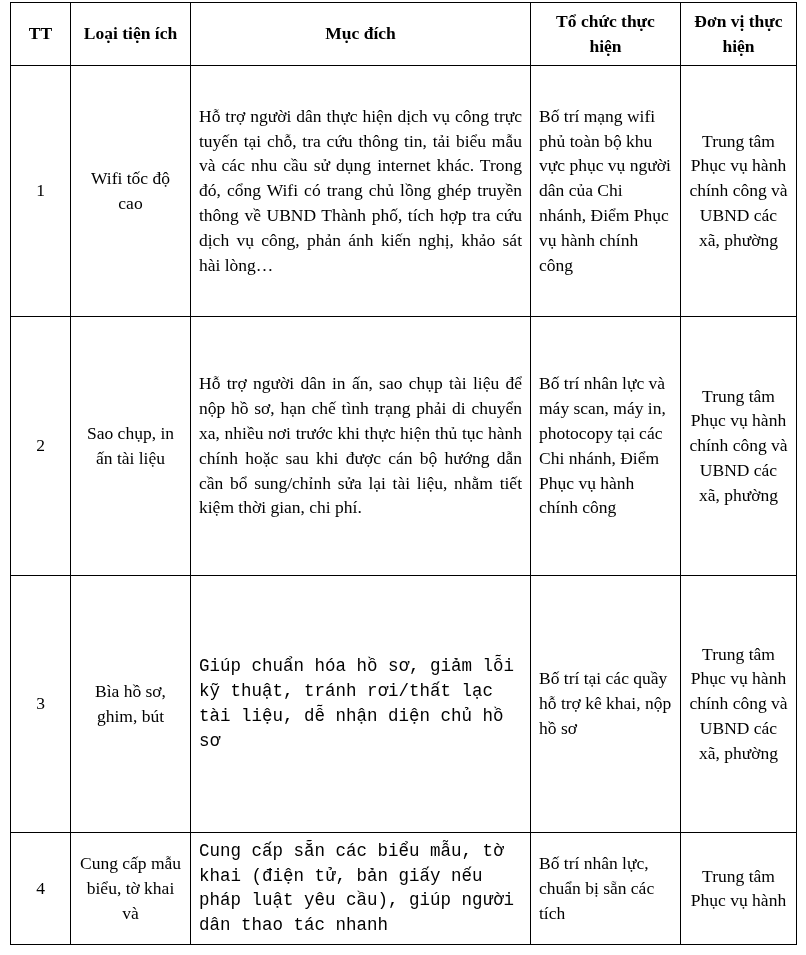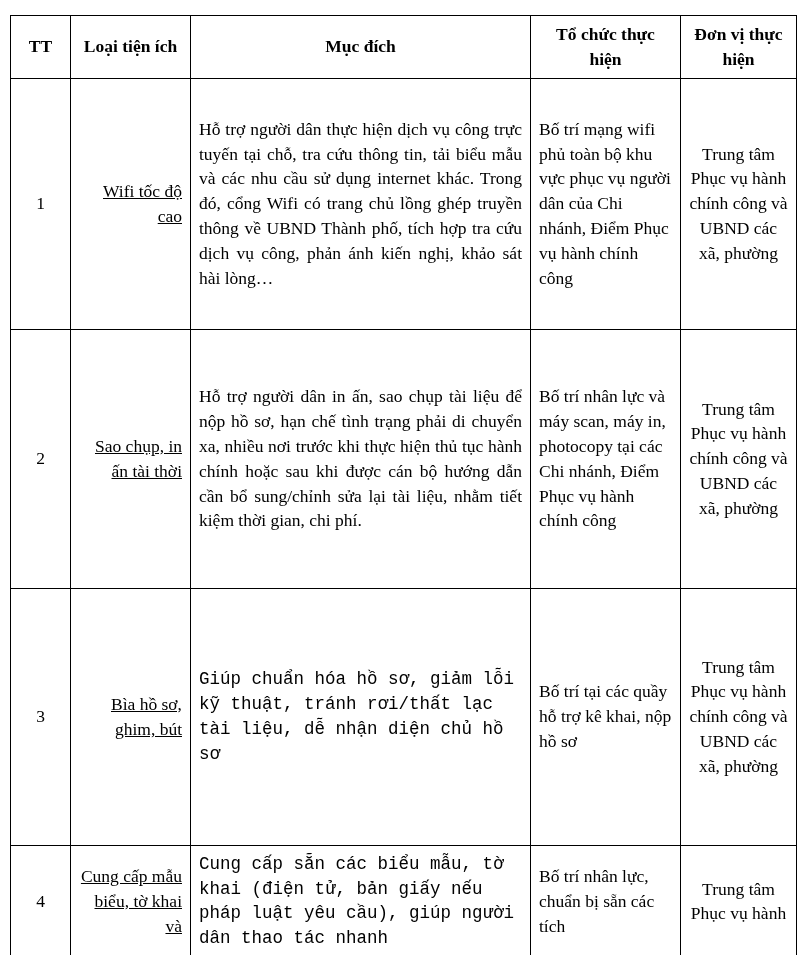"TT" .page { padding: 15px 10px 0 10px -> 2px 10px 0 10px }
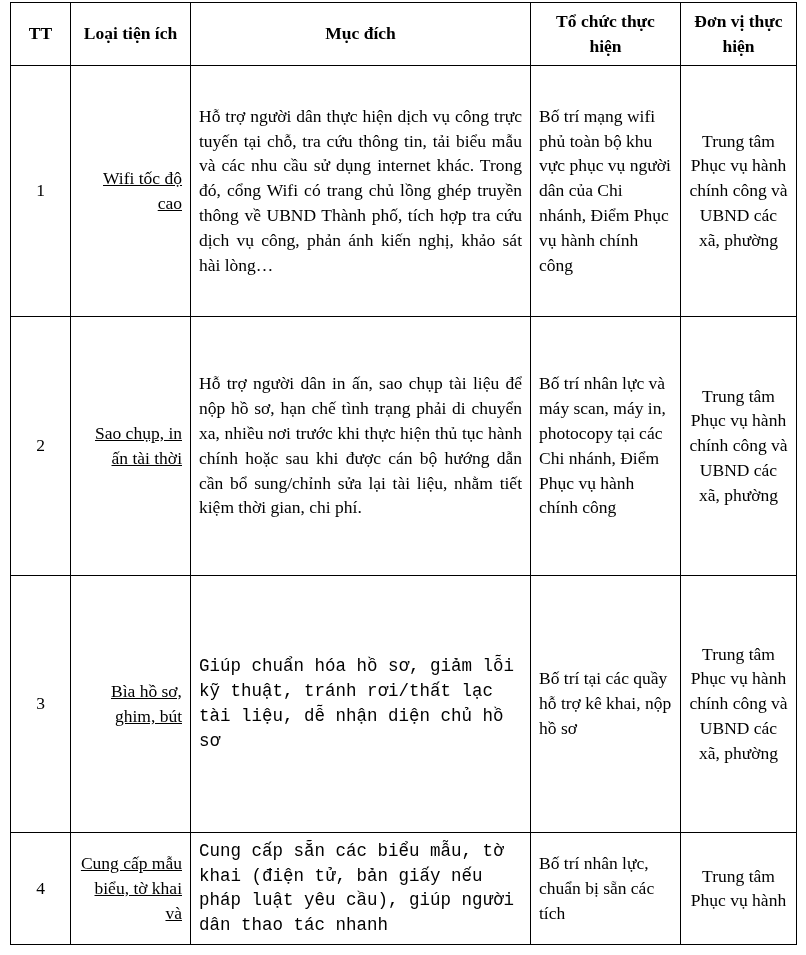"Wifi tốc độ cao" td.type { text-align: right -> center; text-decoration: underline -> none }
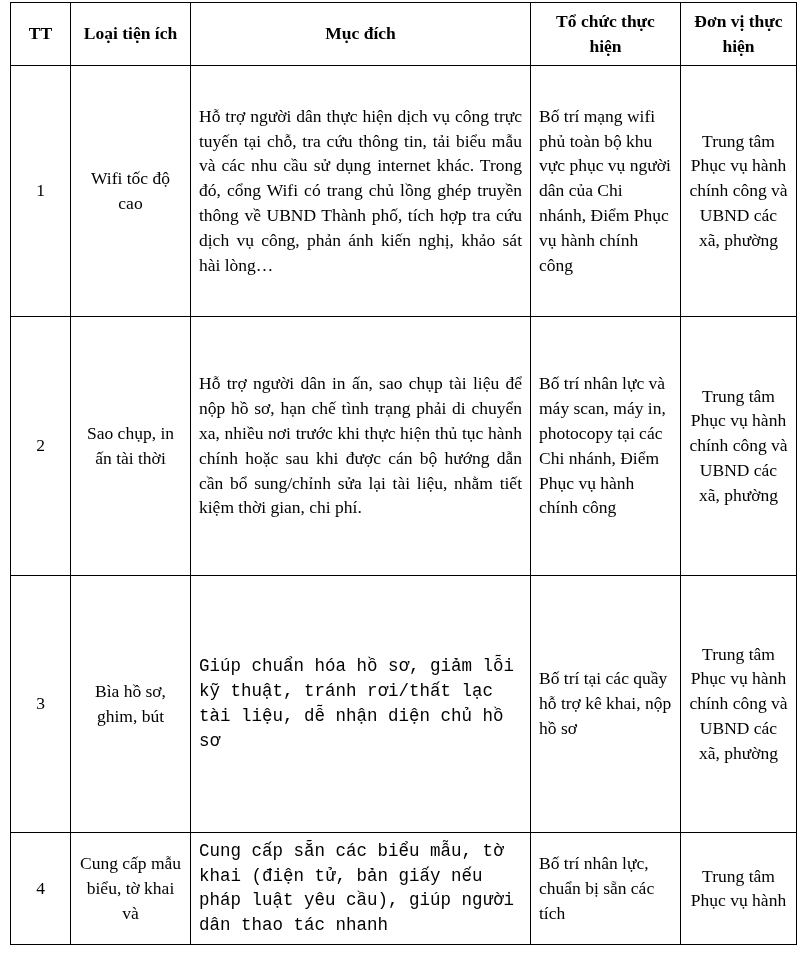"Sao chụp, in ấn tài" td.type { text: thời -> liệu }
